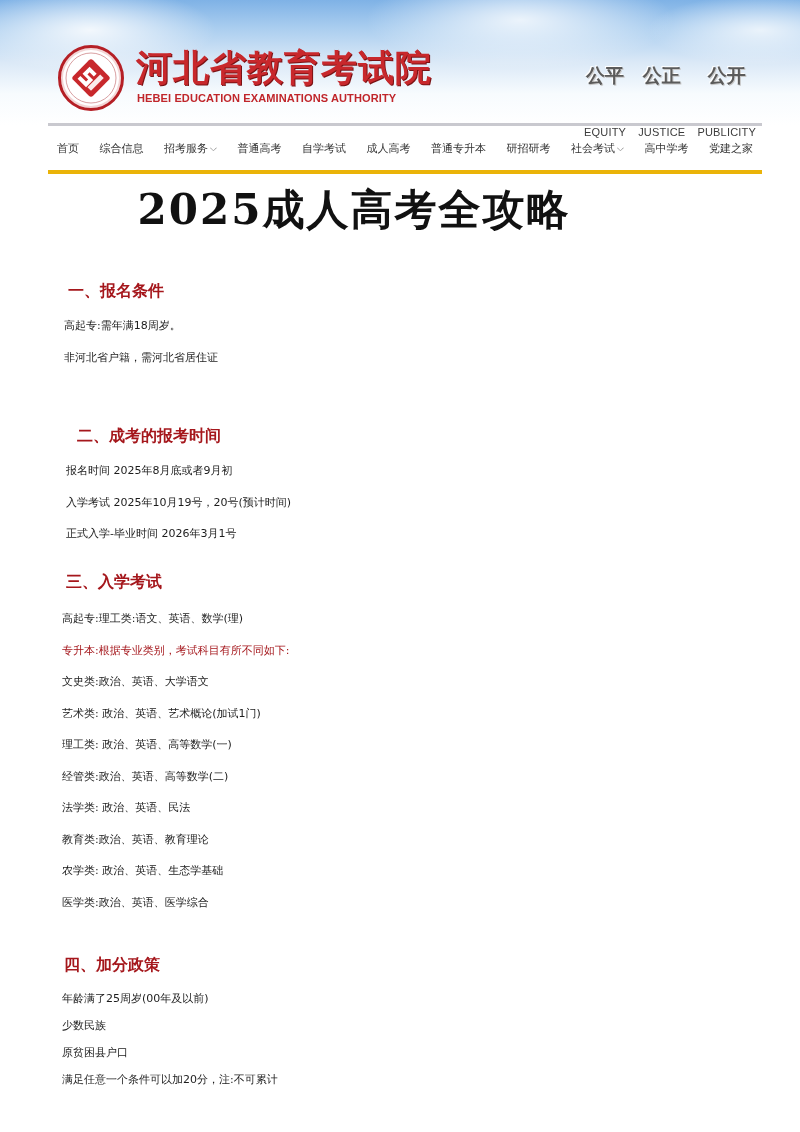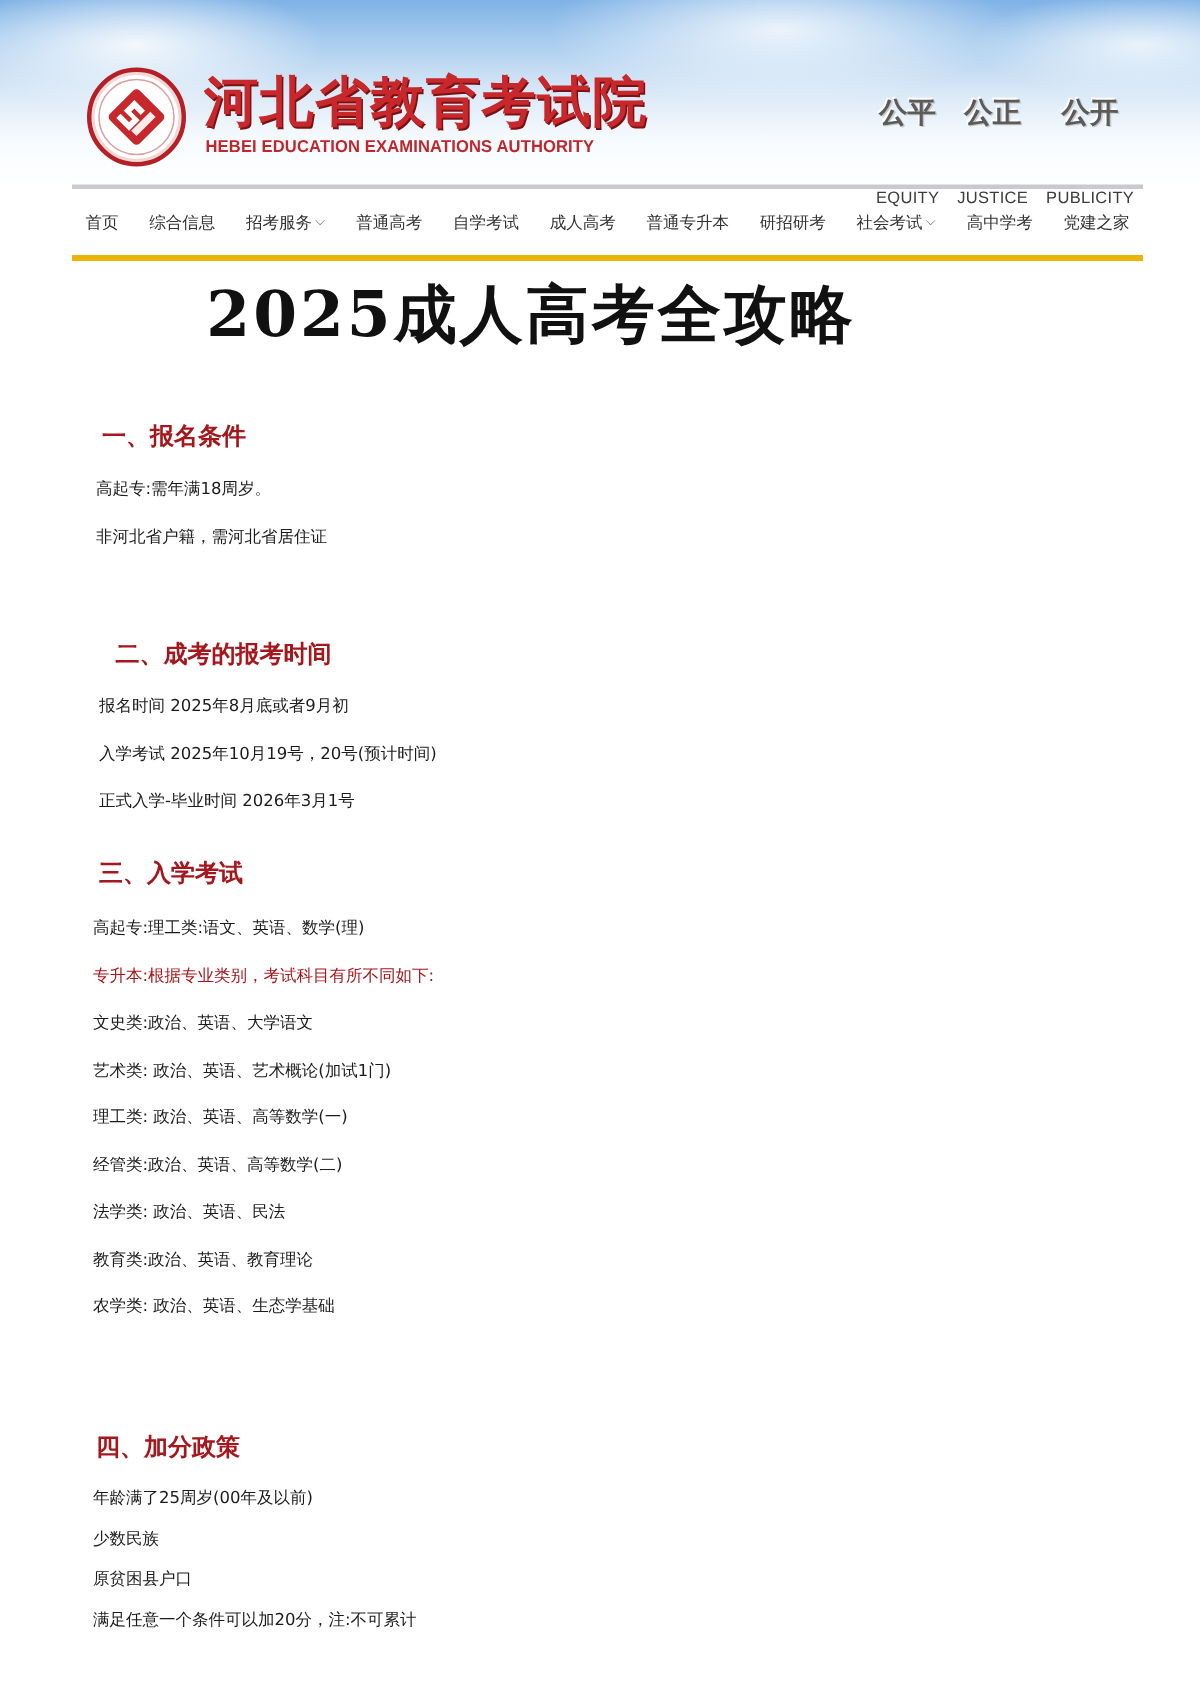"医学类:政治、英语、医学综合" p.line { html: none -> <p>医学类:政治、英语、医学综合</p> }
